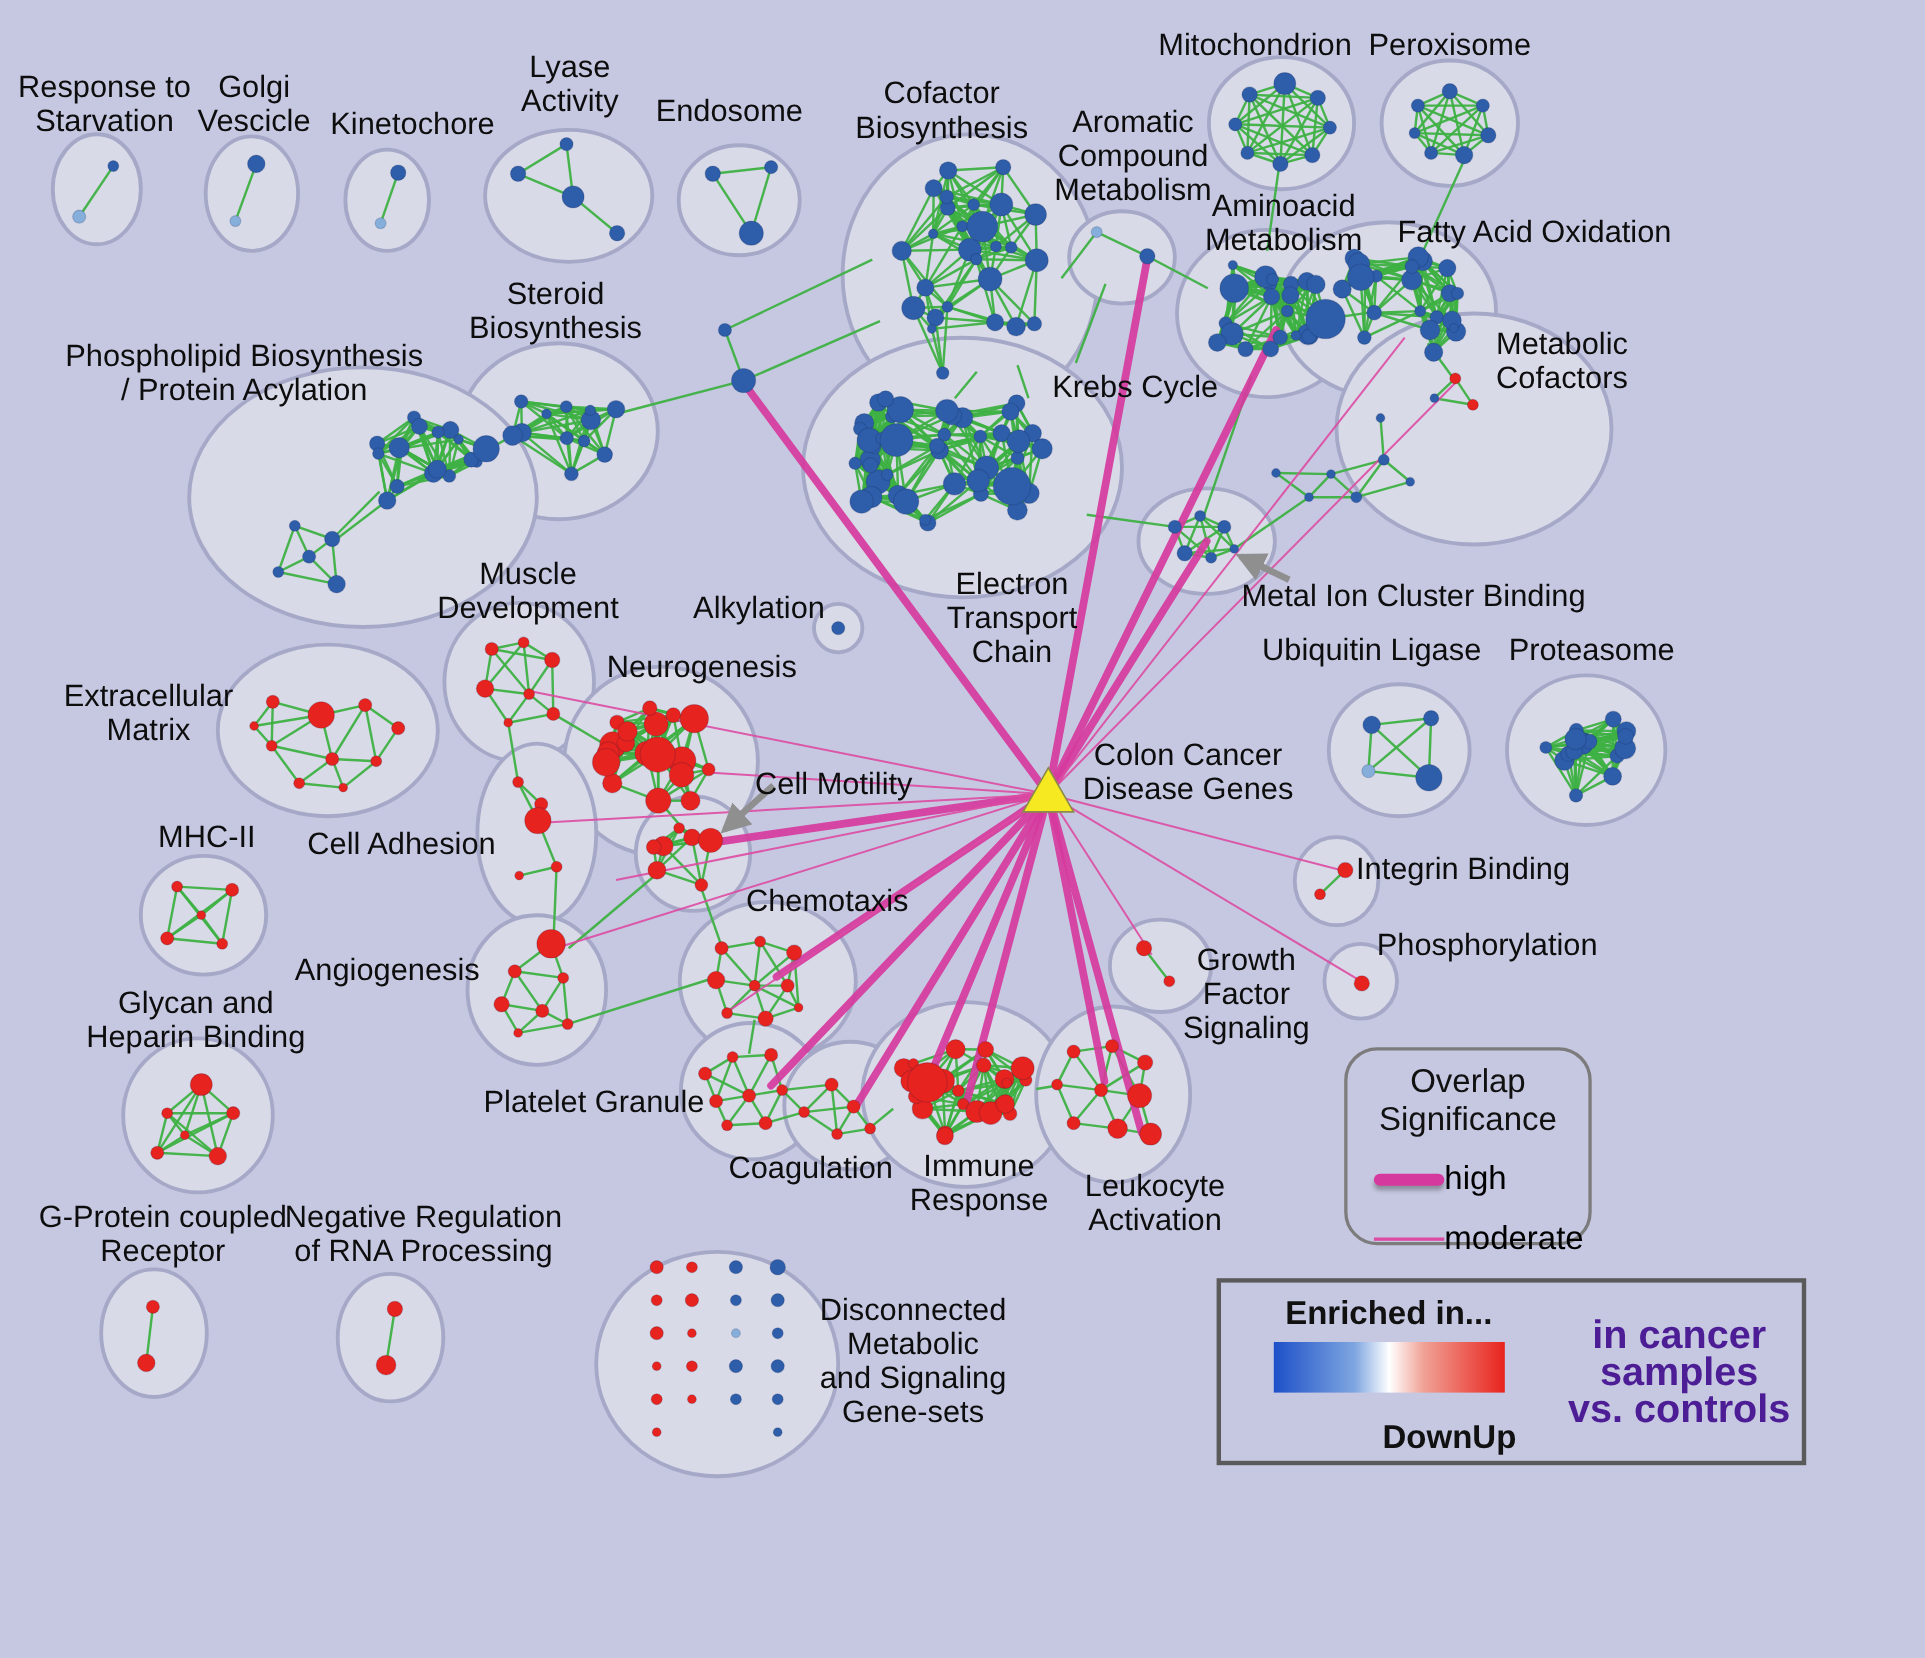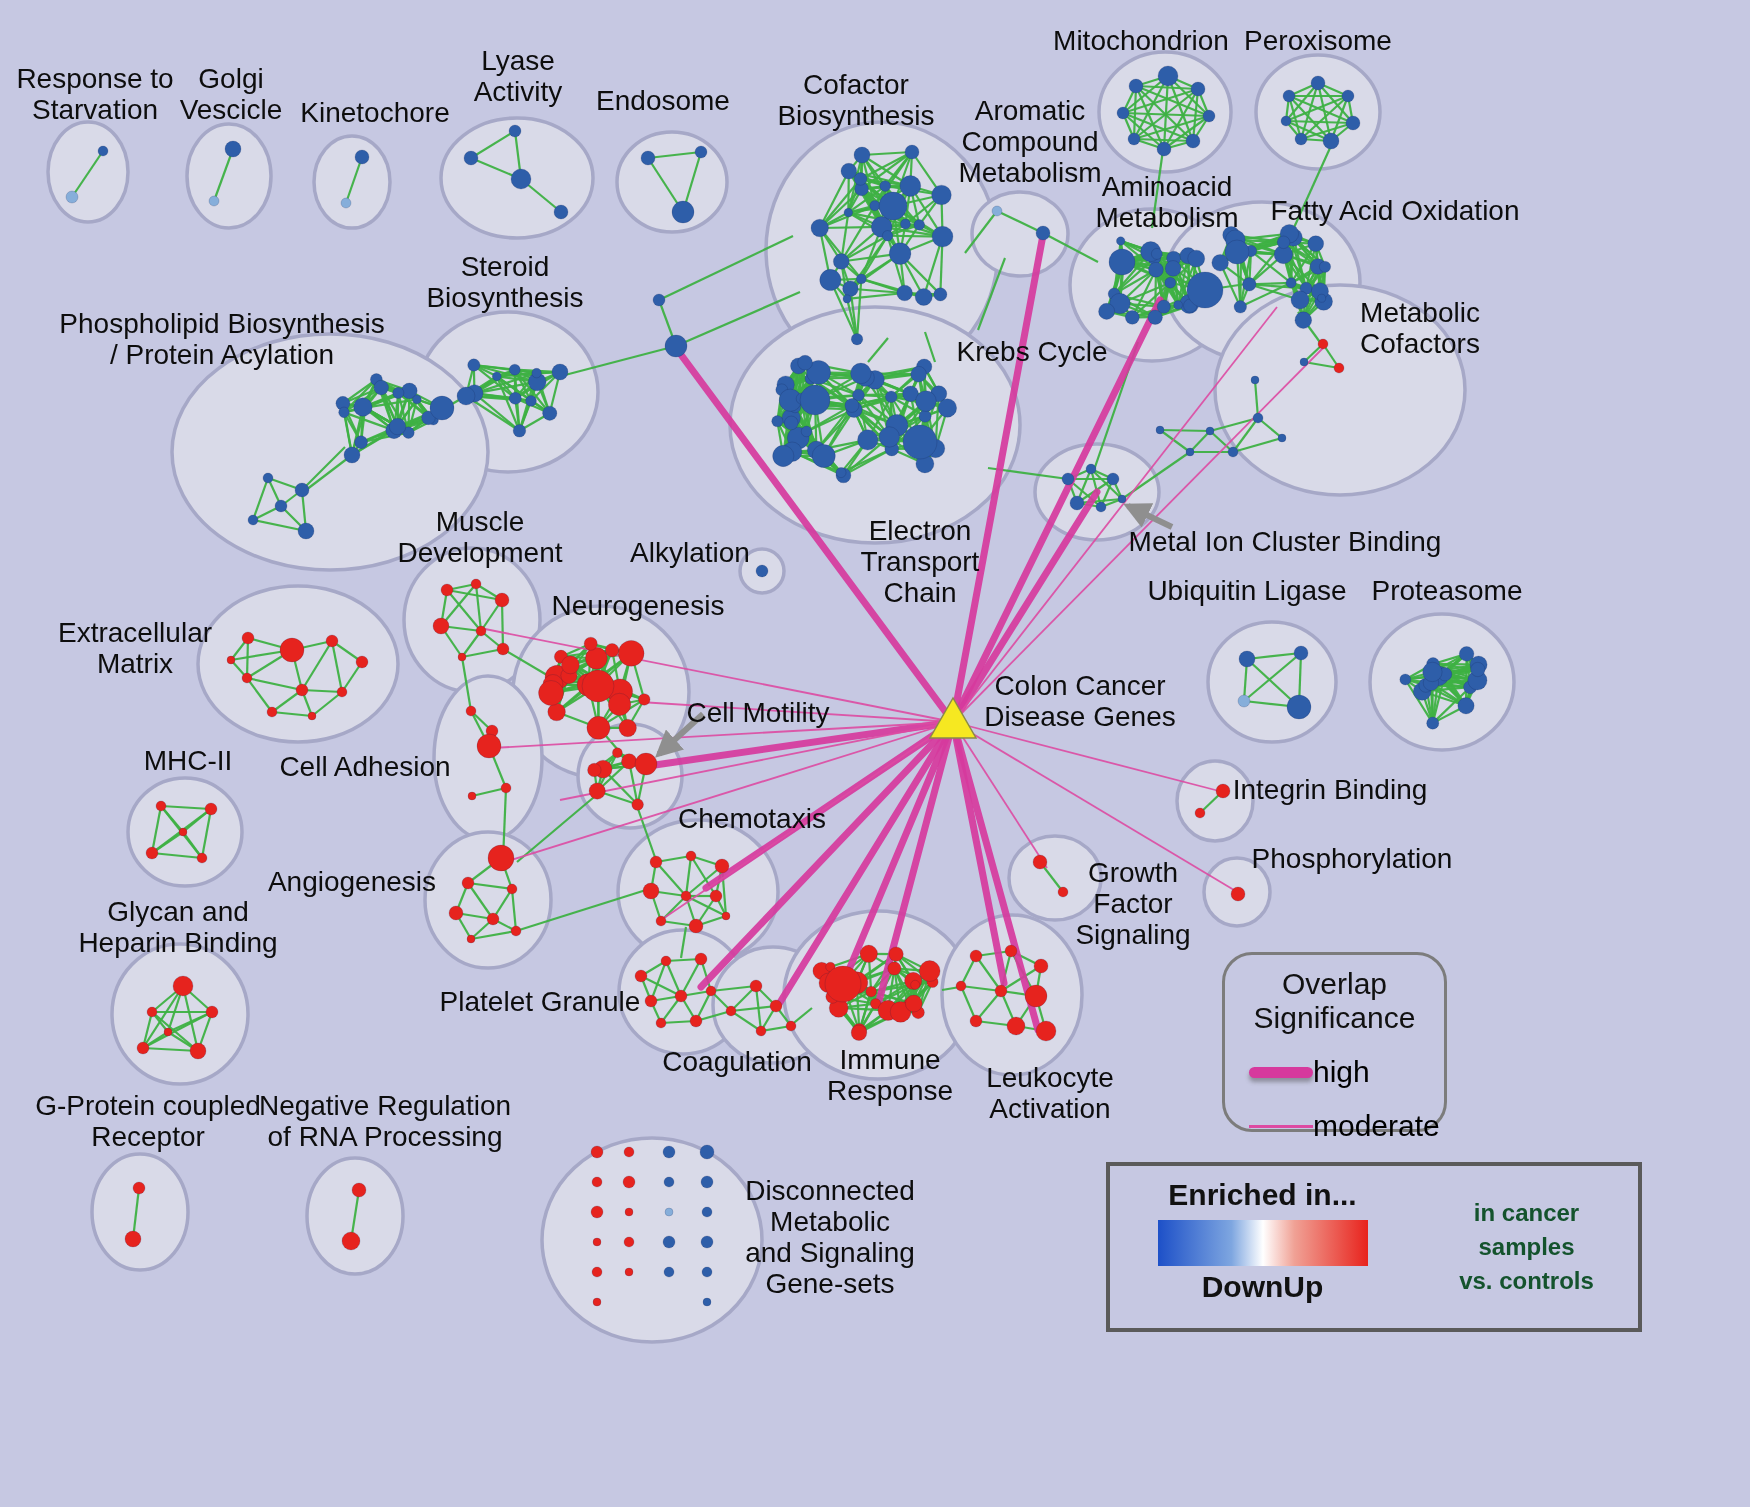"in cancer" .enr-right { color: #14532d -> #4c1d95; font-size: 24px -> 36px }
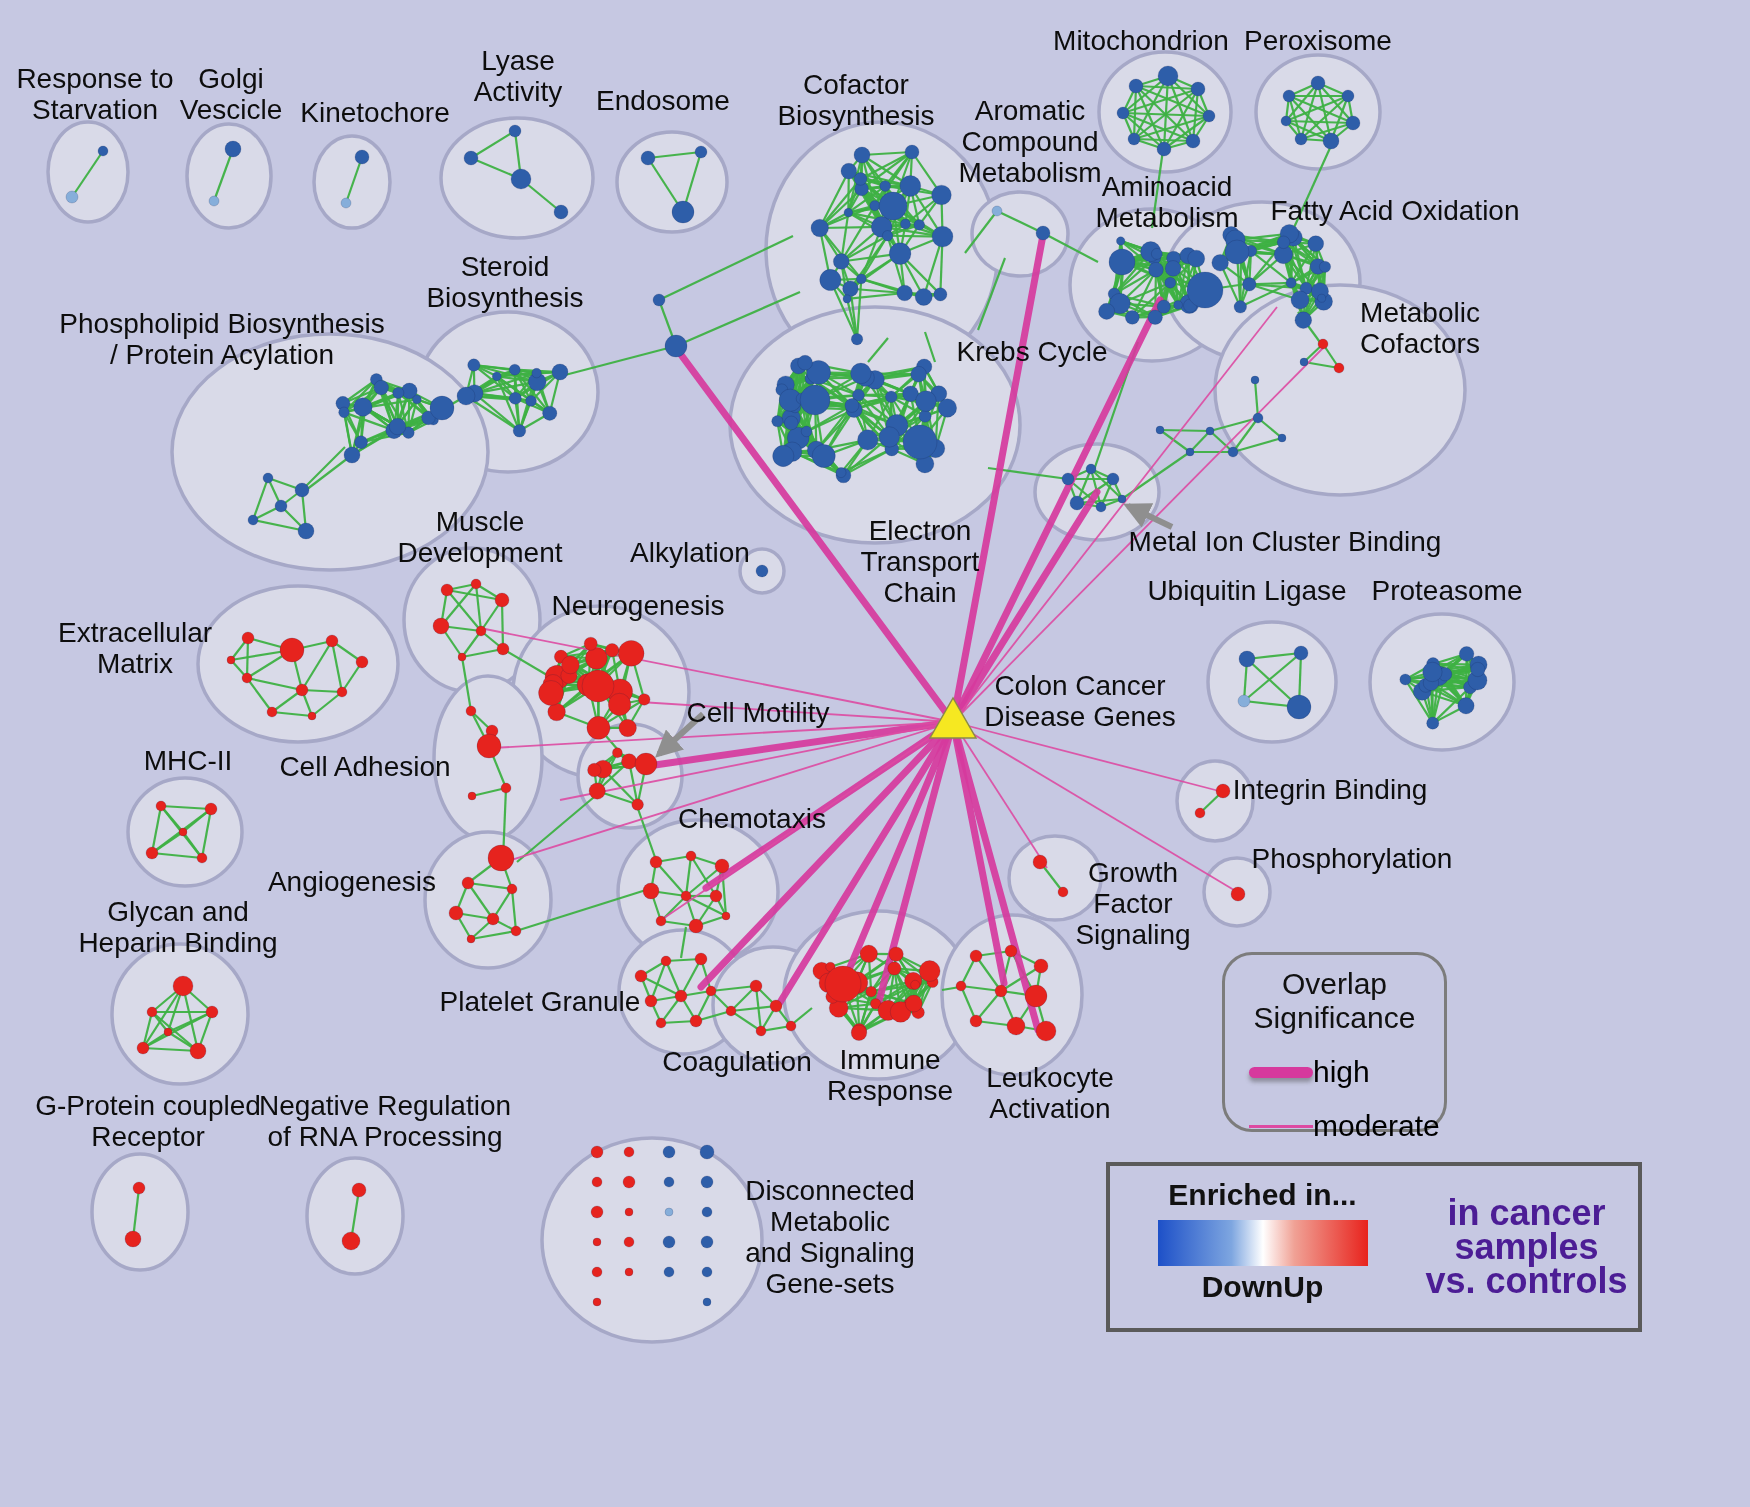"Down" .du { justify-content: center -> flex-end; margin: 4px auto 0 -> 24px auto 0 }
